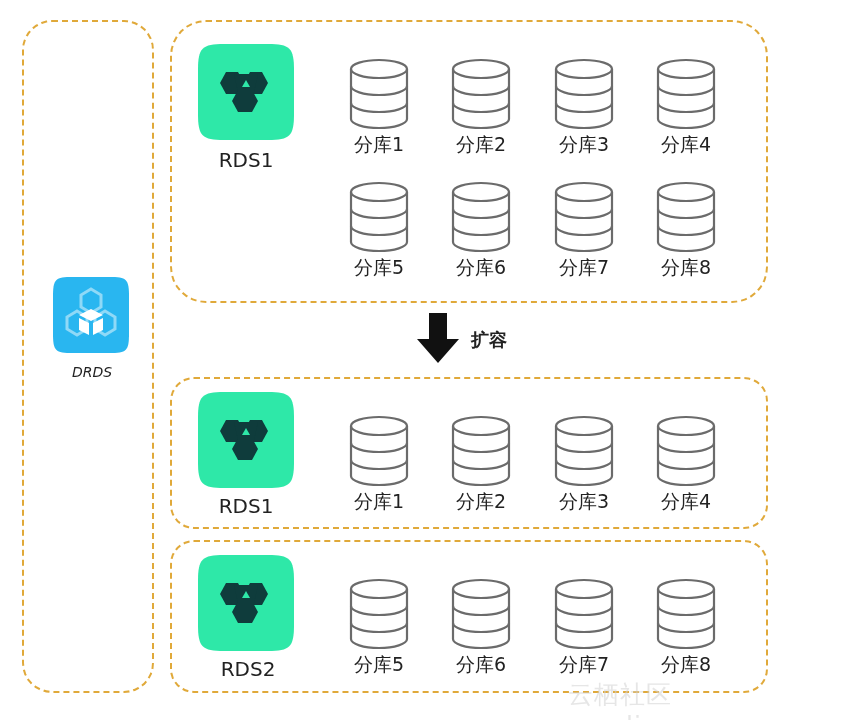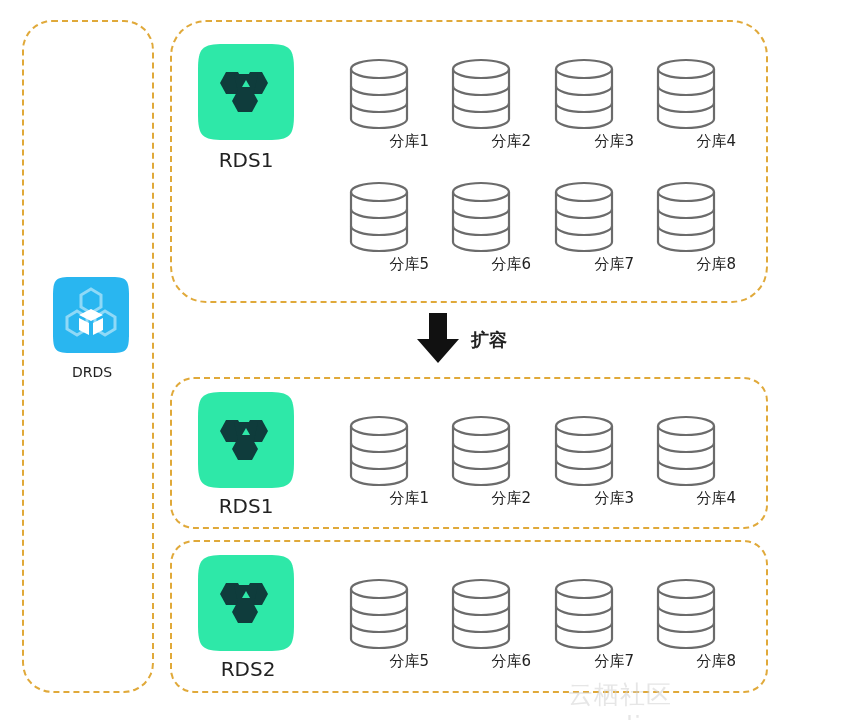"分库1" .db-label { font-size: 15px -> 19px; text-align: right -> center }
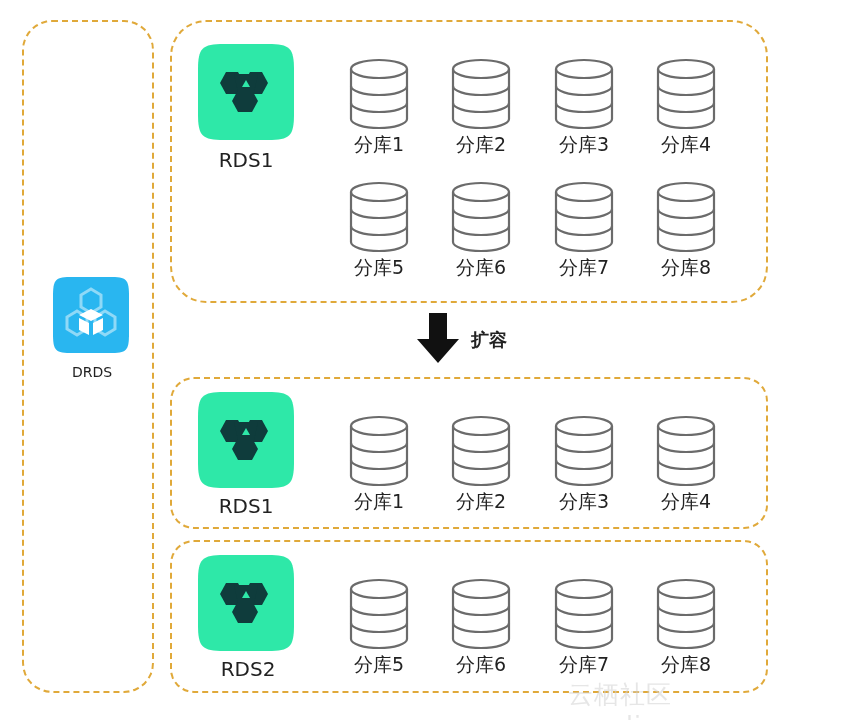"DRDS" .drds-label { font-style: none -> italic }
